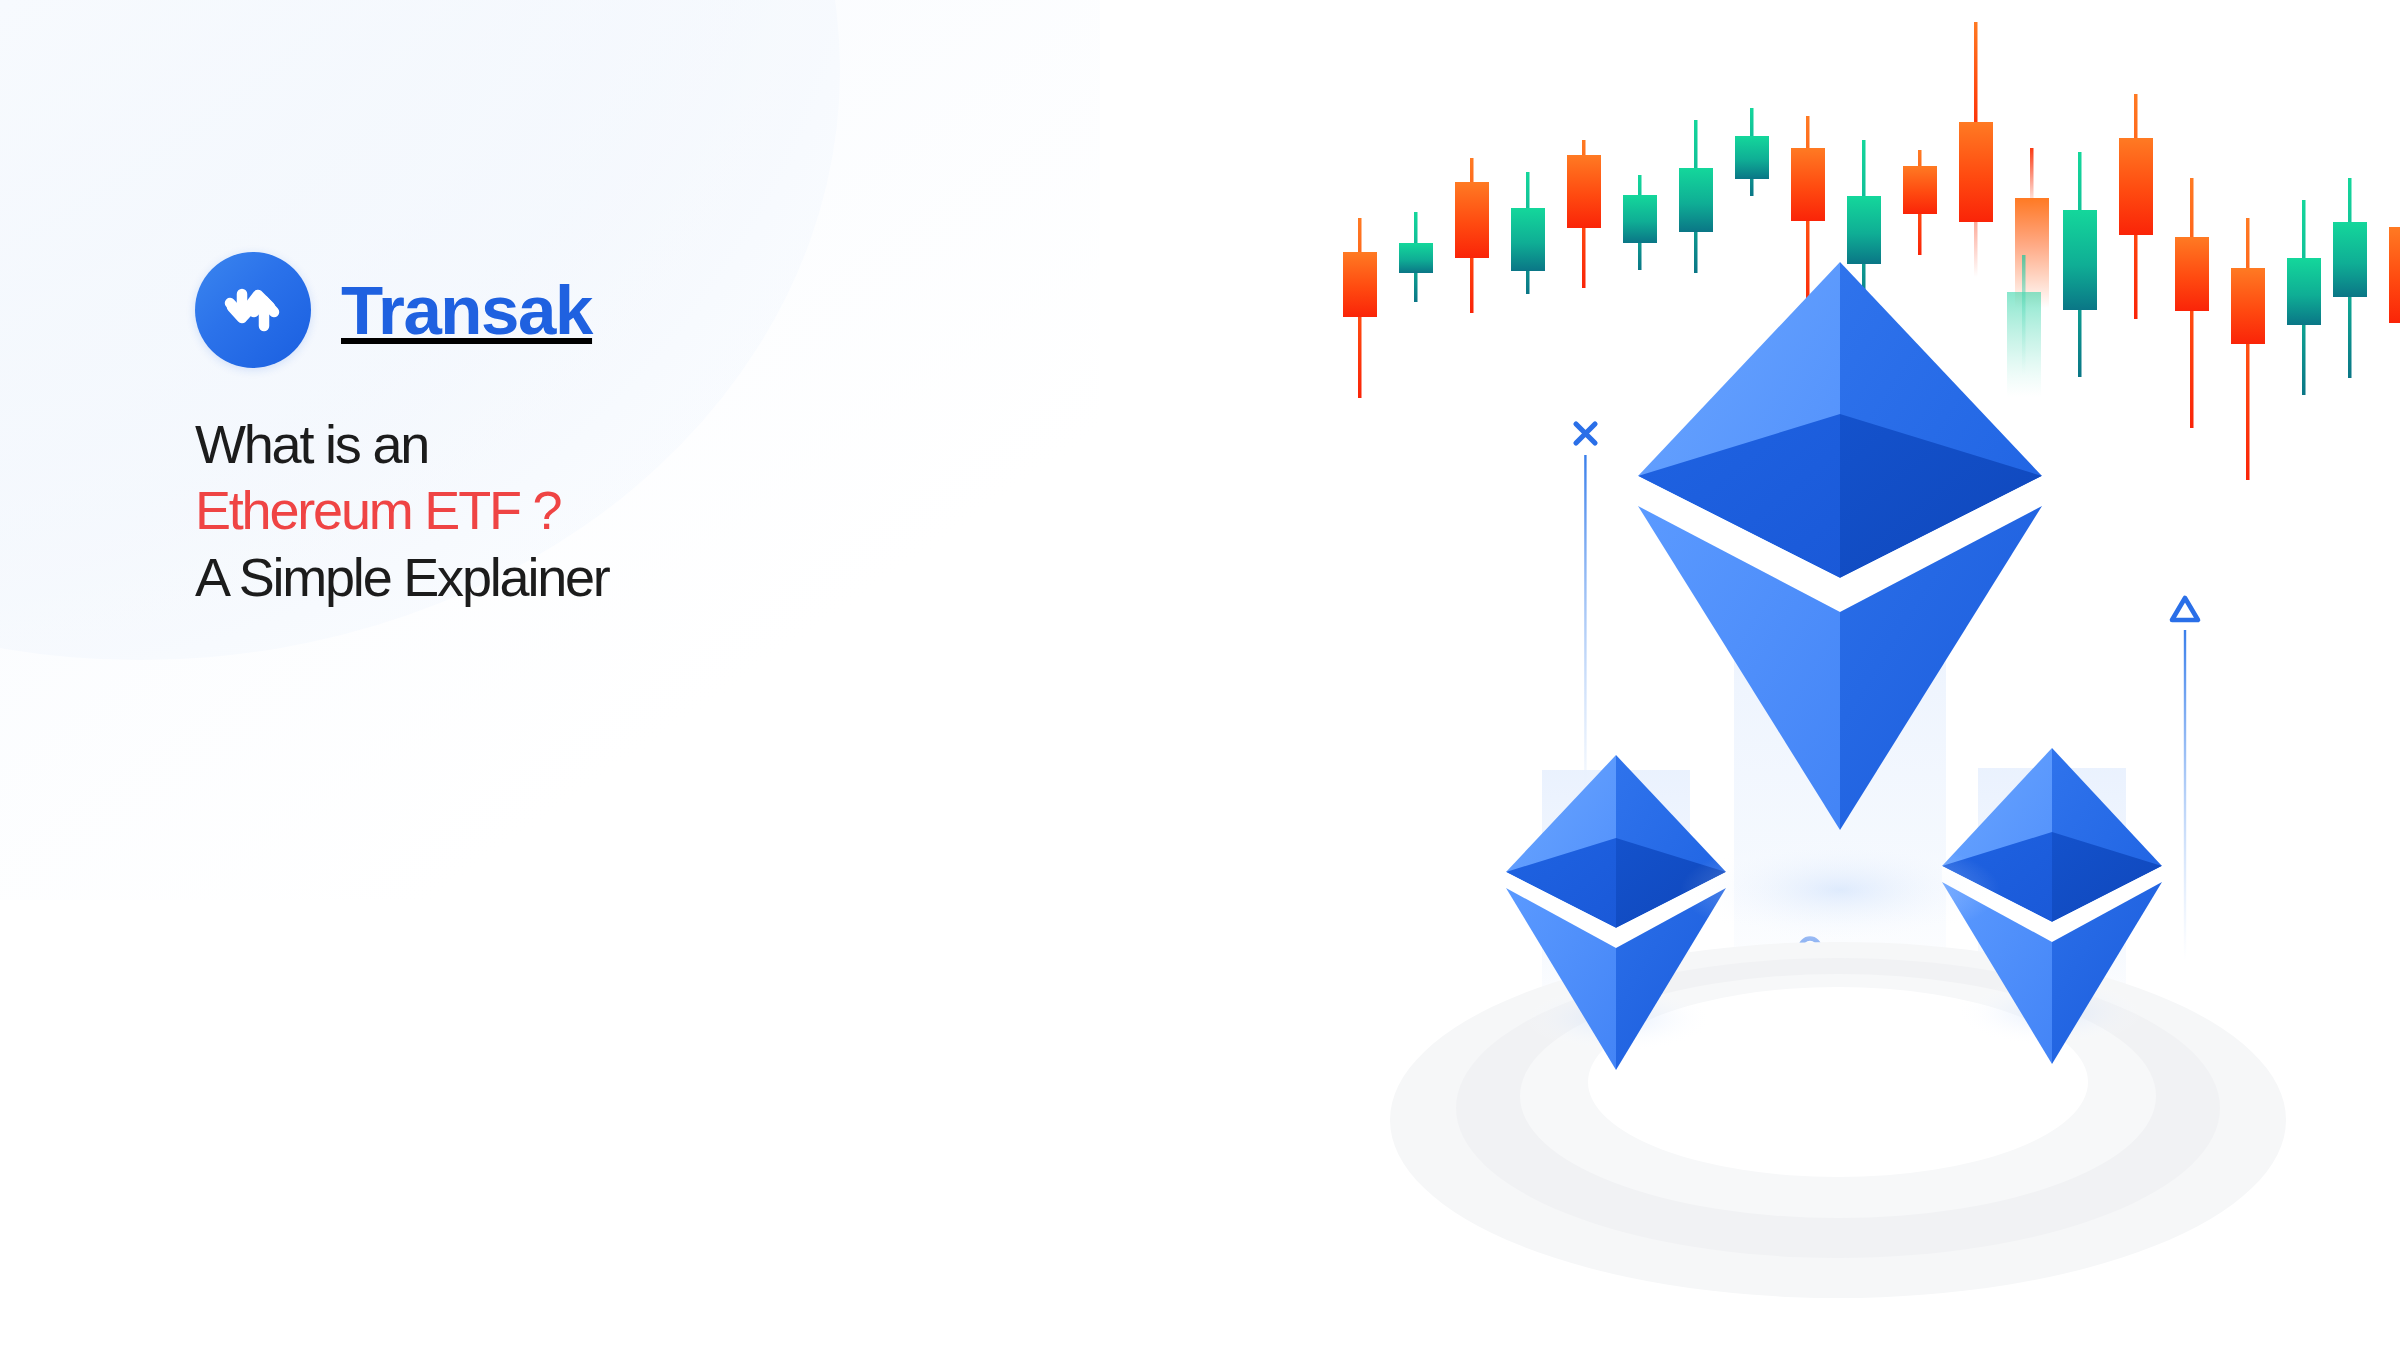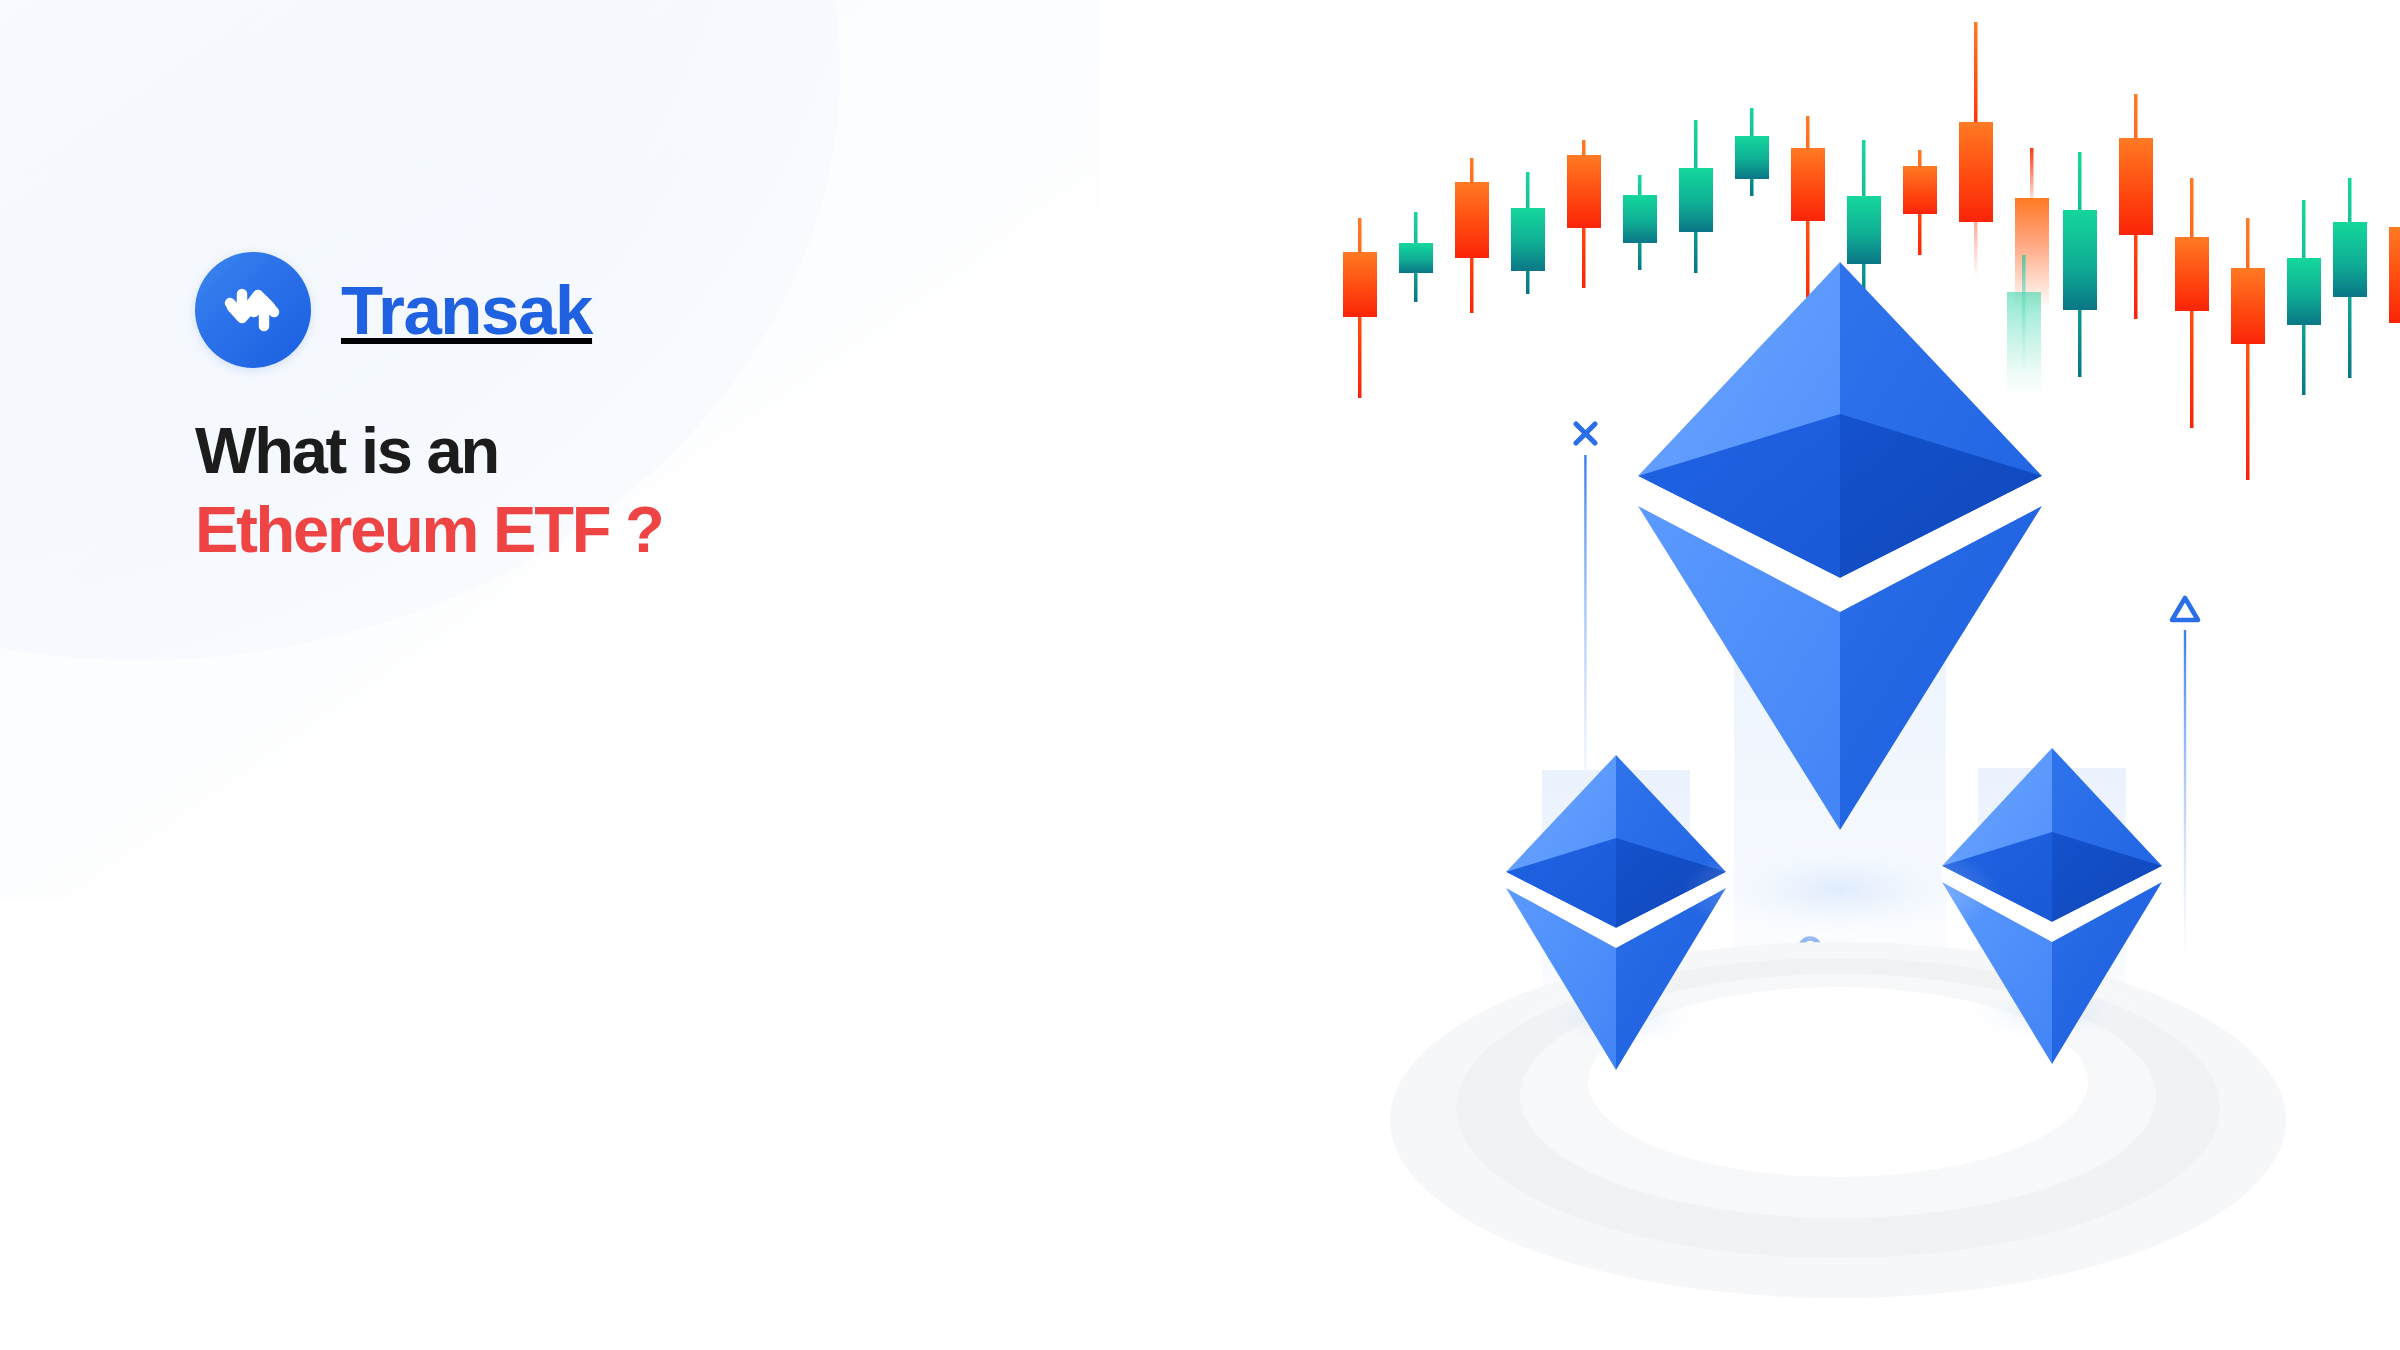"What is an" .hl { font-size: 65px -> 54px; font-weight: 700 -> 400 }
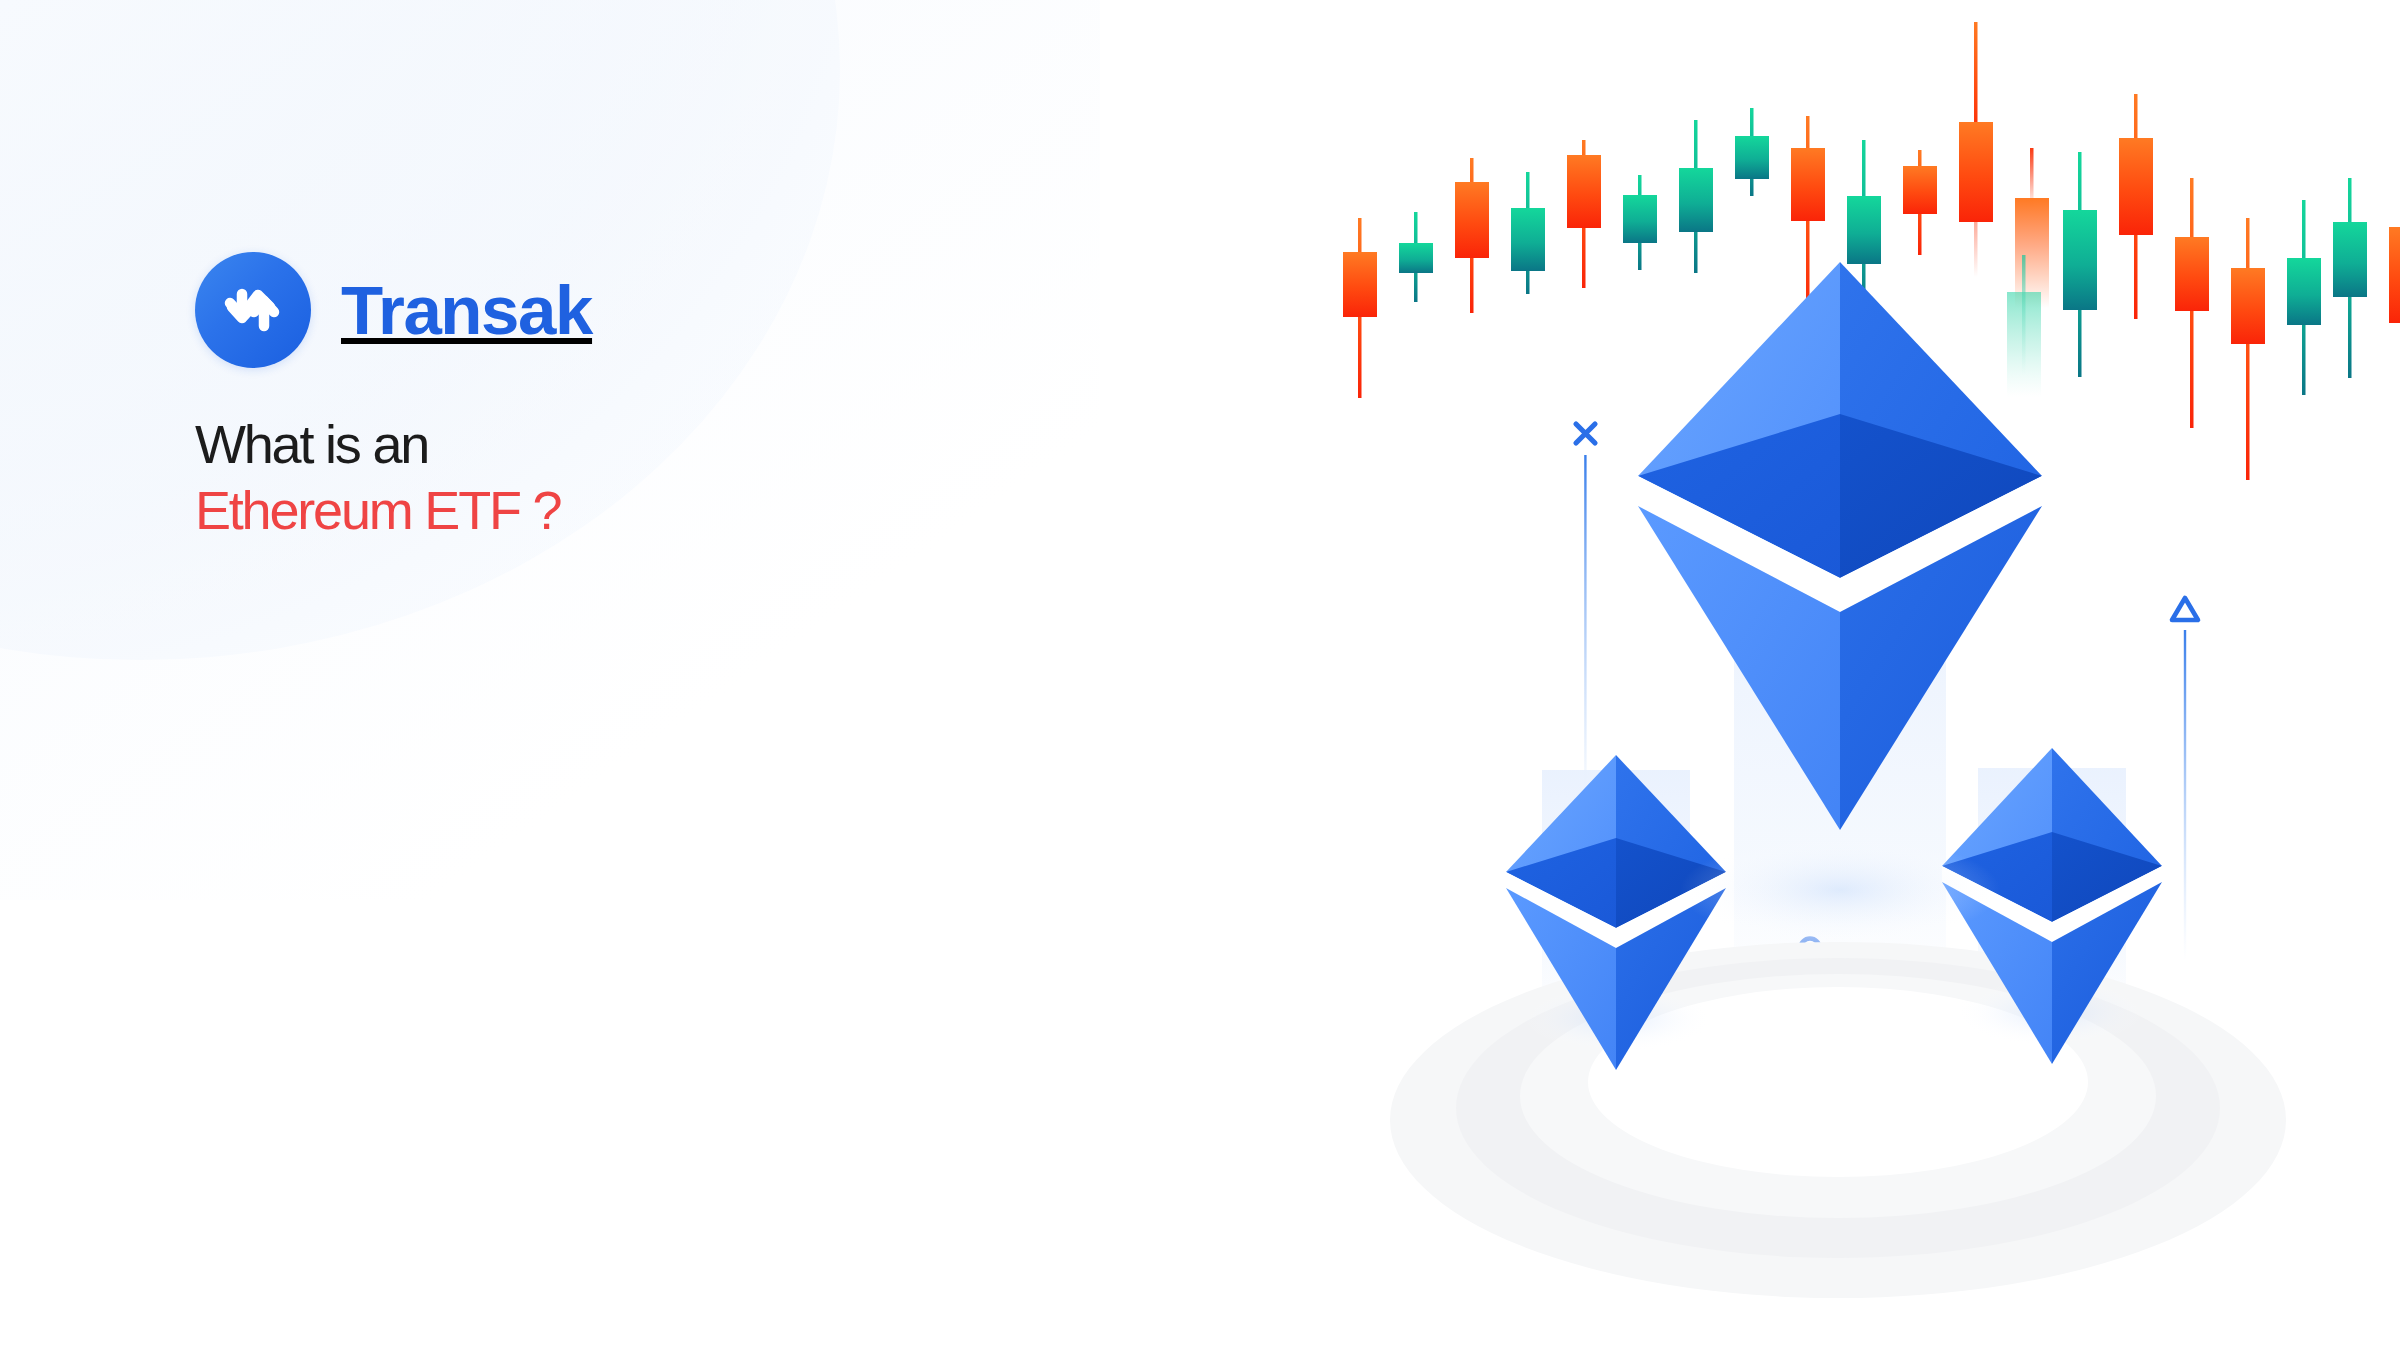"A Simple Explainer" div.hl { html: none -> <div>A Simple Explainer</div> }
